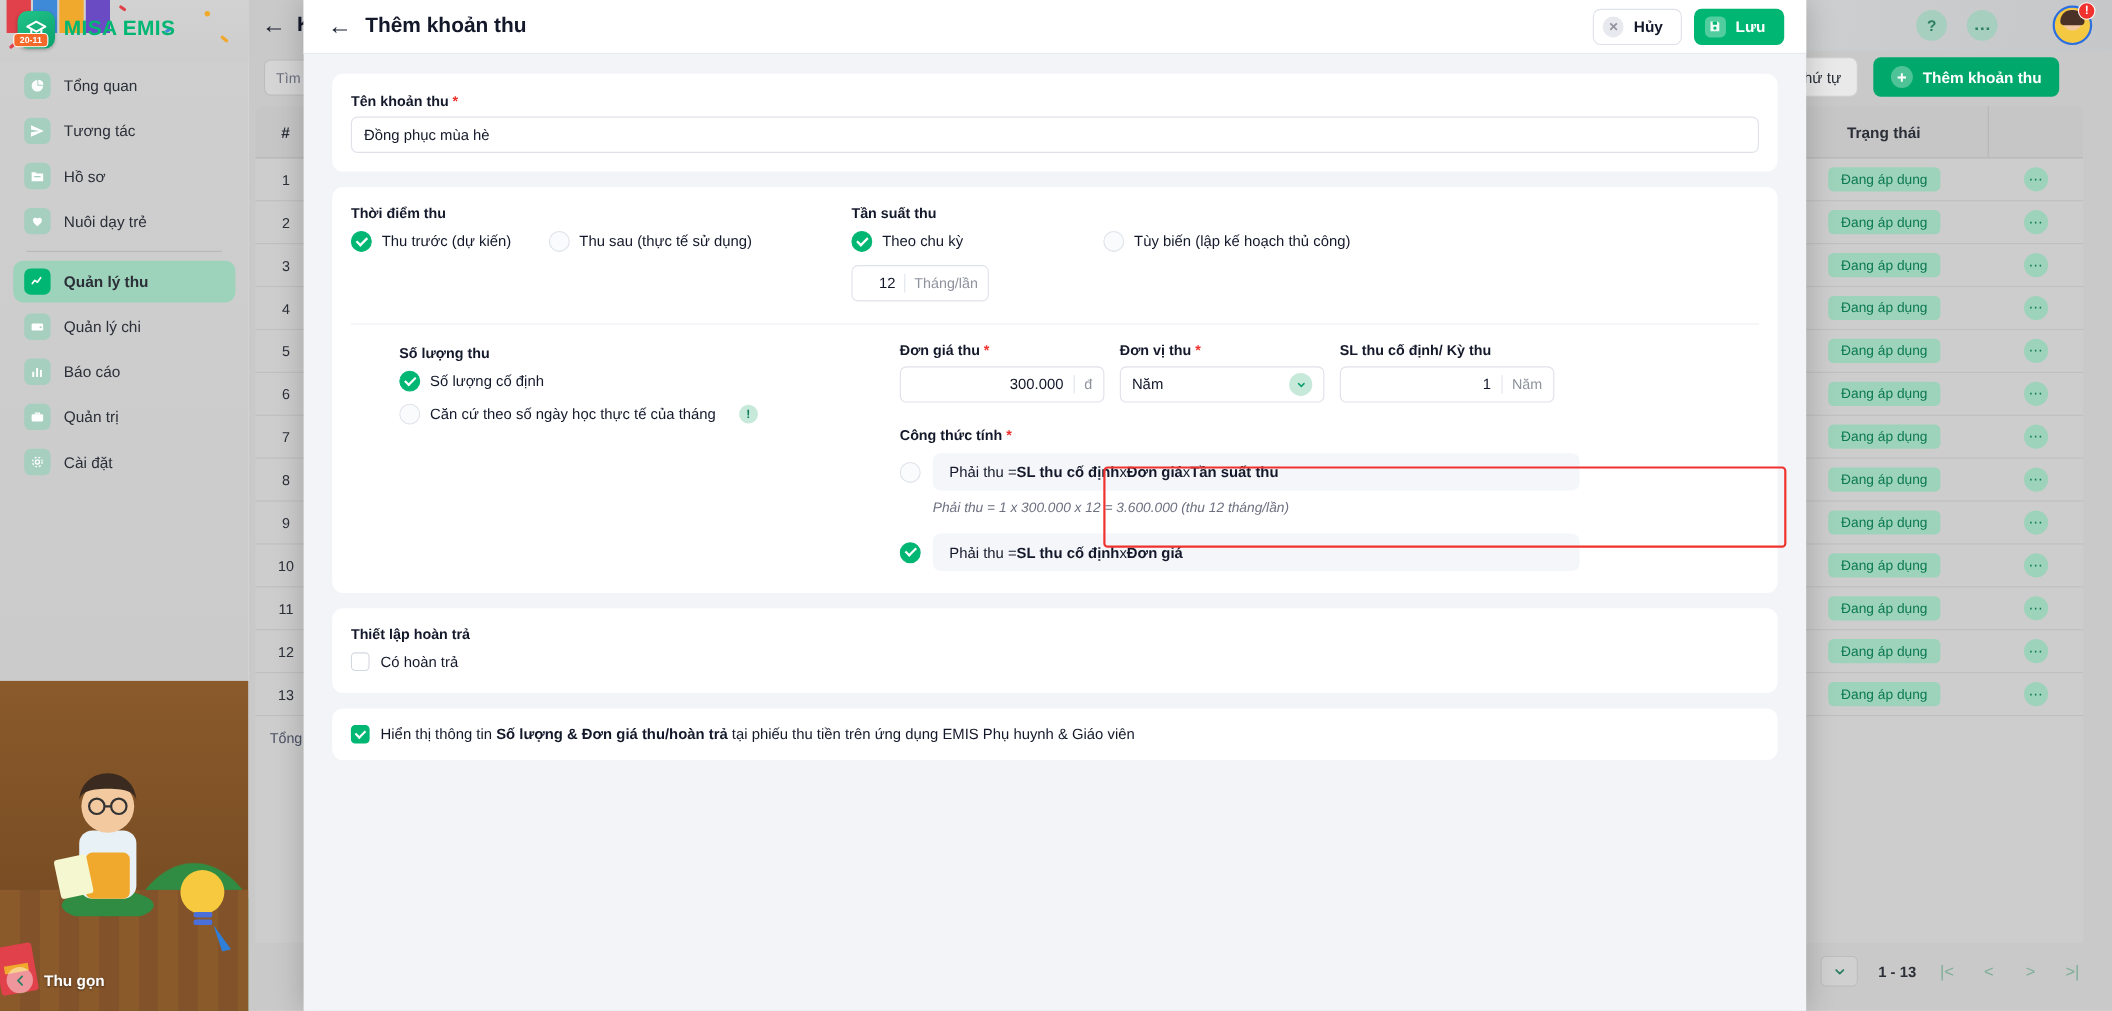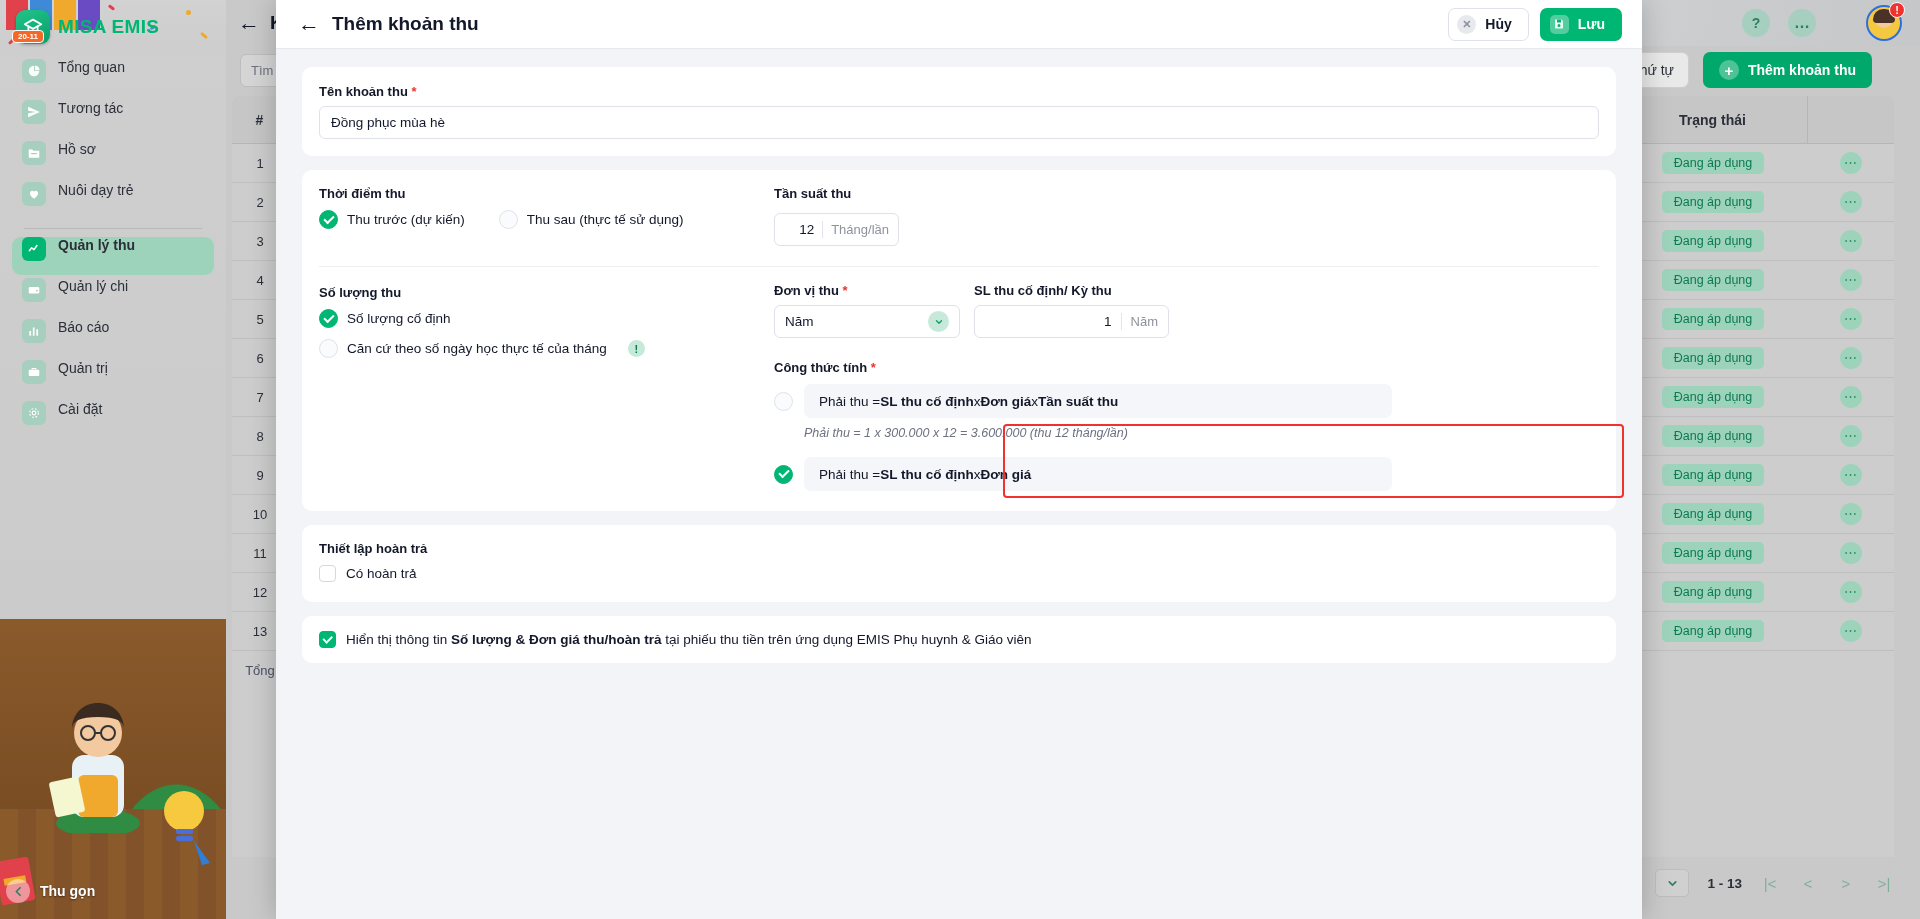"Tổng quan" .sb-item { align-items: none -> center }
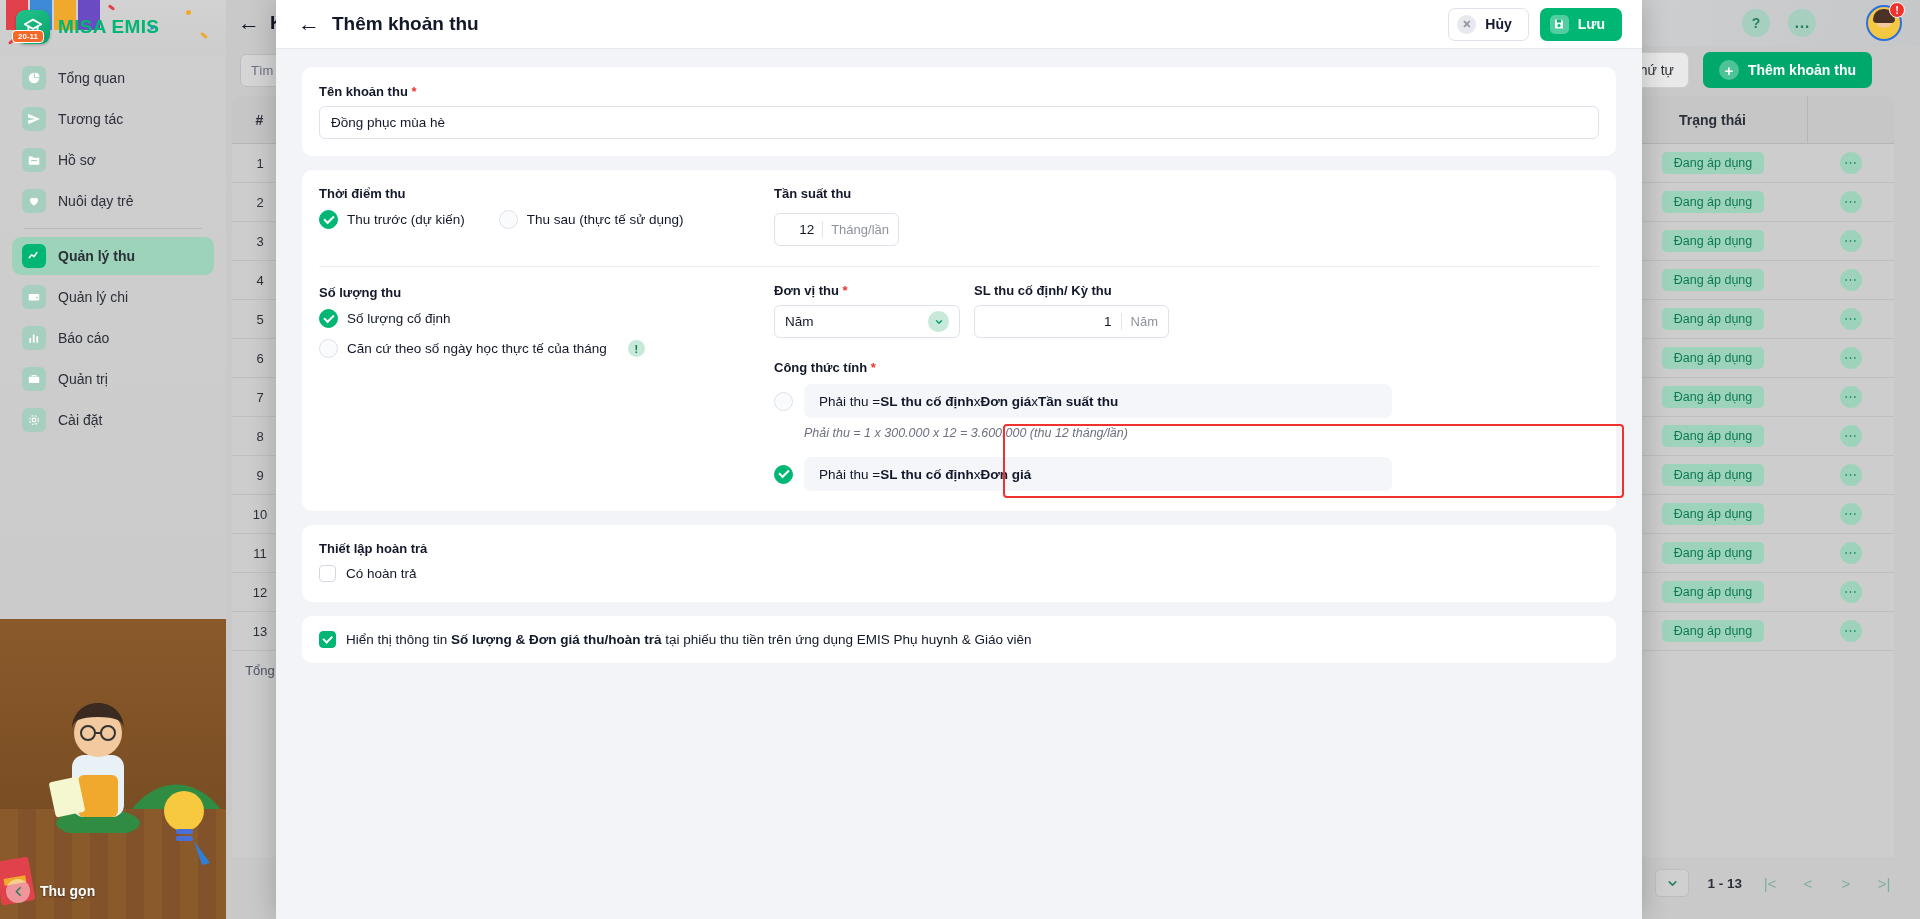"Theo chu kỳ" div.radio-row { html: none -> <div> <div> <span></span> <span>Theo chu kỳ</span> </div> <div> <span></span> <span>Tùy biến (lập kế hoạch thủ công)</span> </div> </div> }
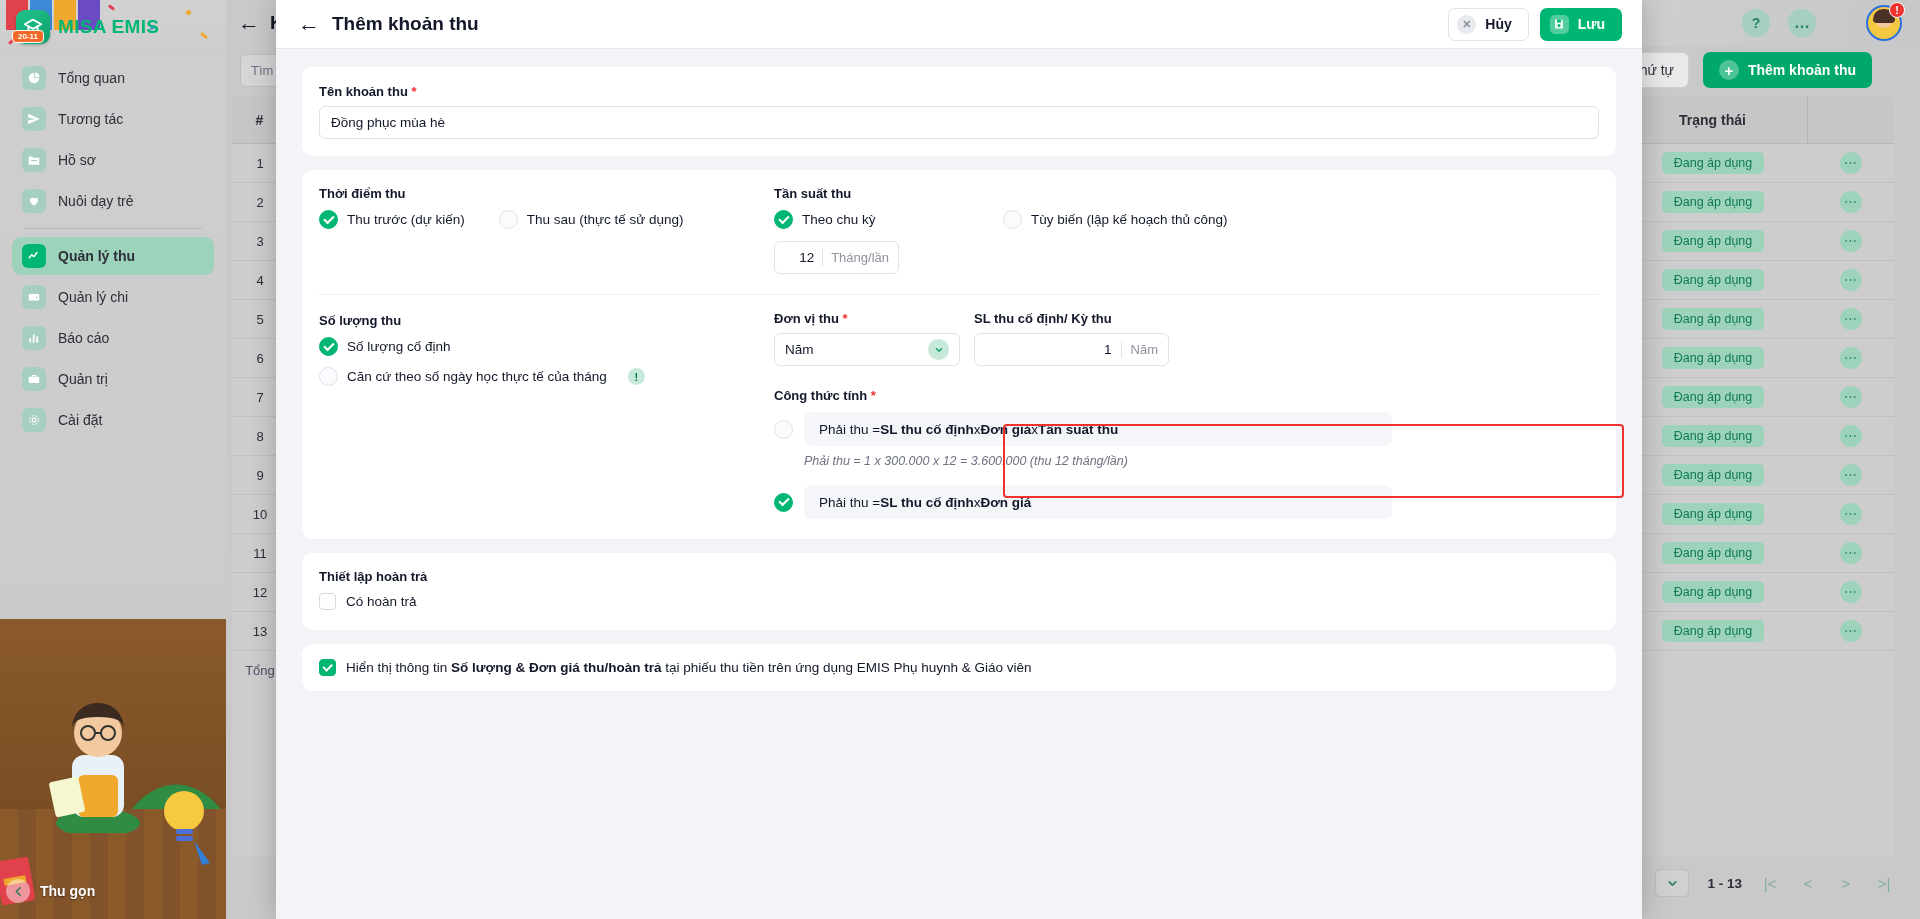"Số lượng thu" .qty-area { margin-left: none -> 44px }
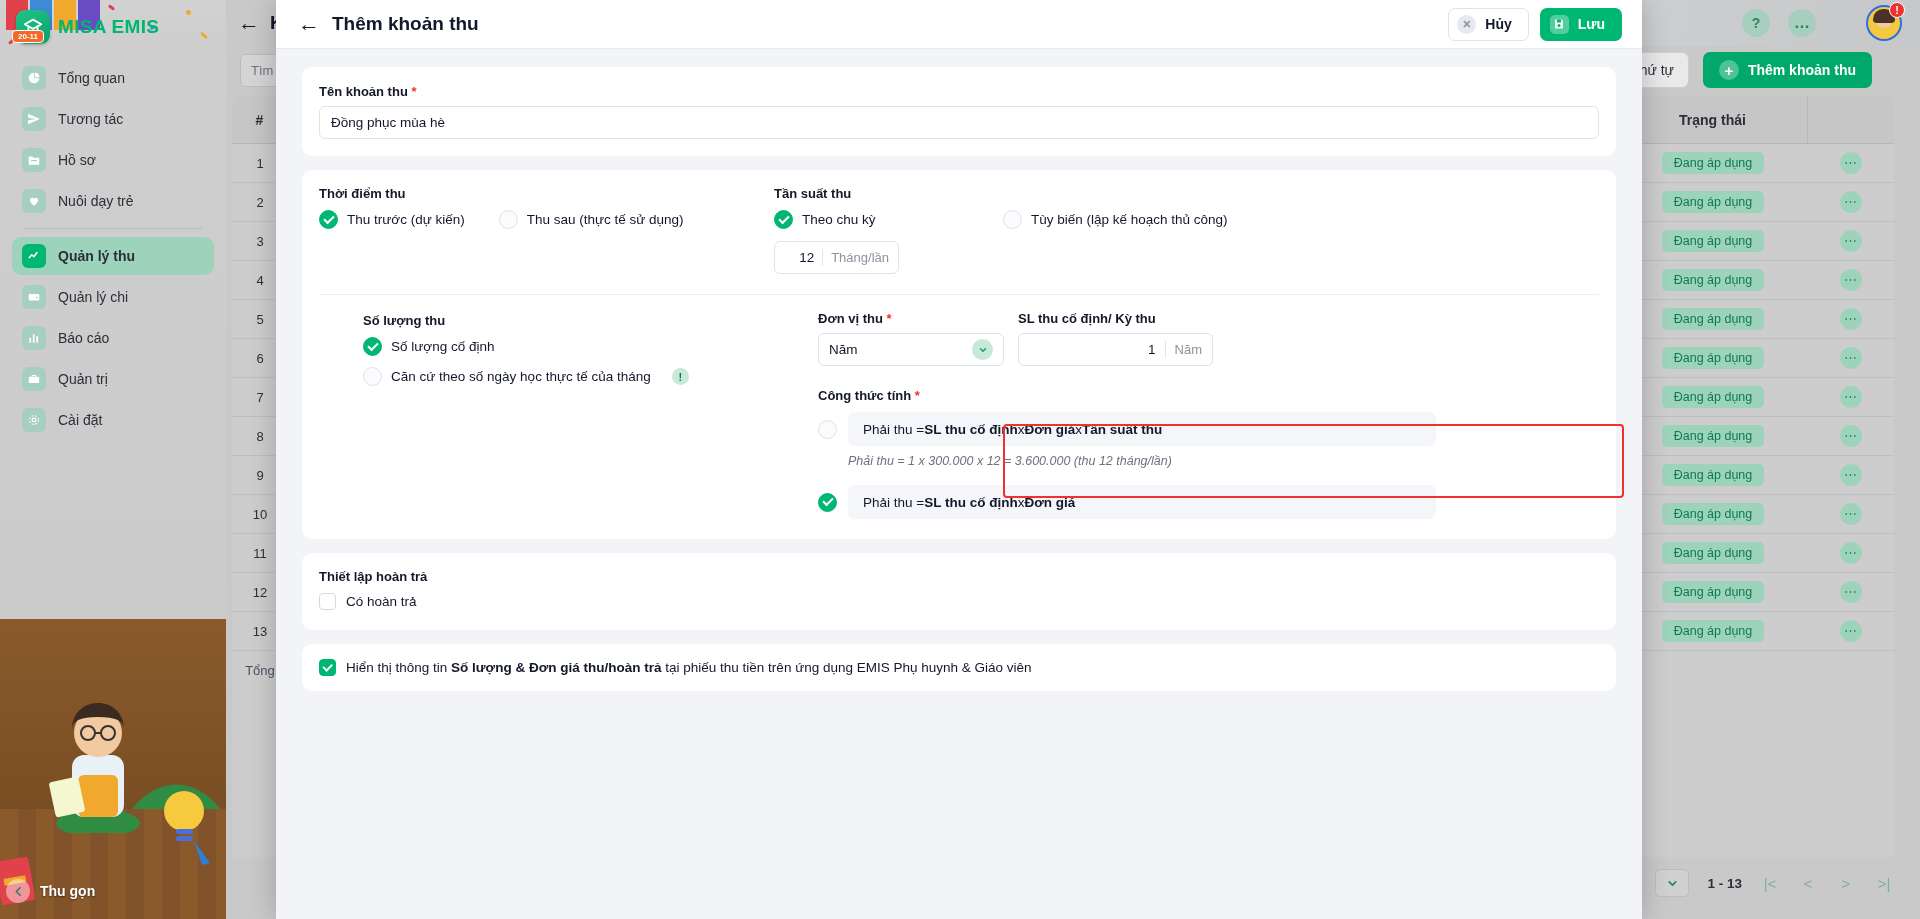"Đơn giá thu *" div.pf-price { html: none -> <div> <div> <span>Đơn giá thu</span> <span>*</span> </div> <div> <span>300.000</span> <span></span> <span>đ</span> </div> </div> }
